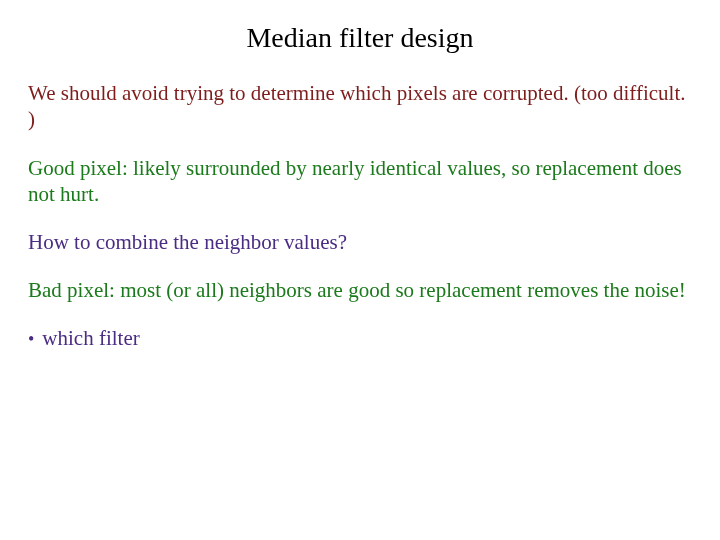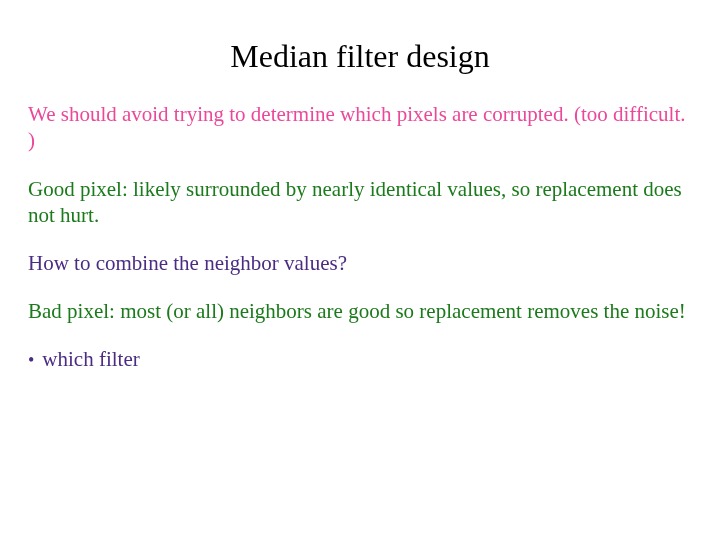"Median filter design" .title { font-size: 32px -> 28px; margin-top: 20px -> 4px }
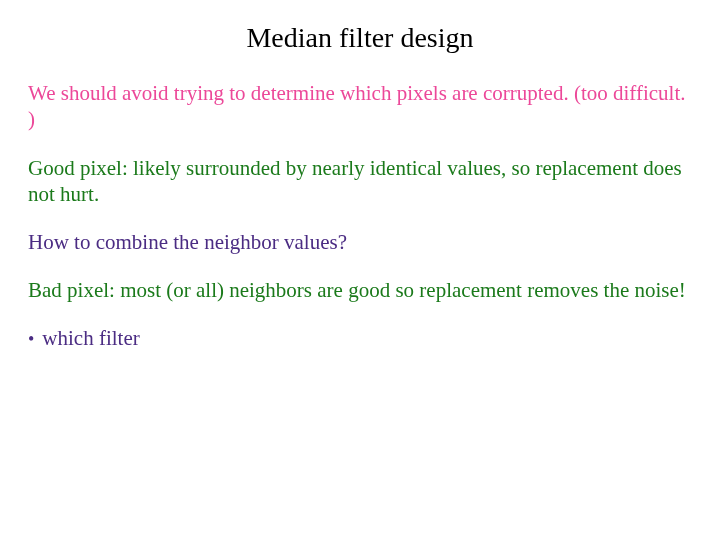"We should avoid trying to" .c-red { color: #ec4899 -> #7f1d1d }
